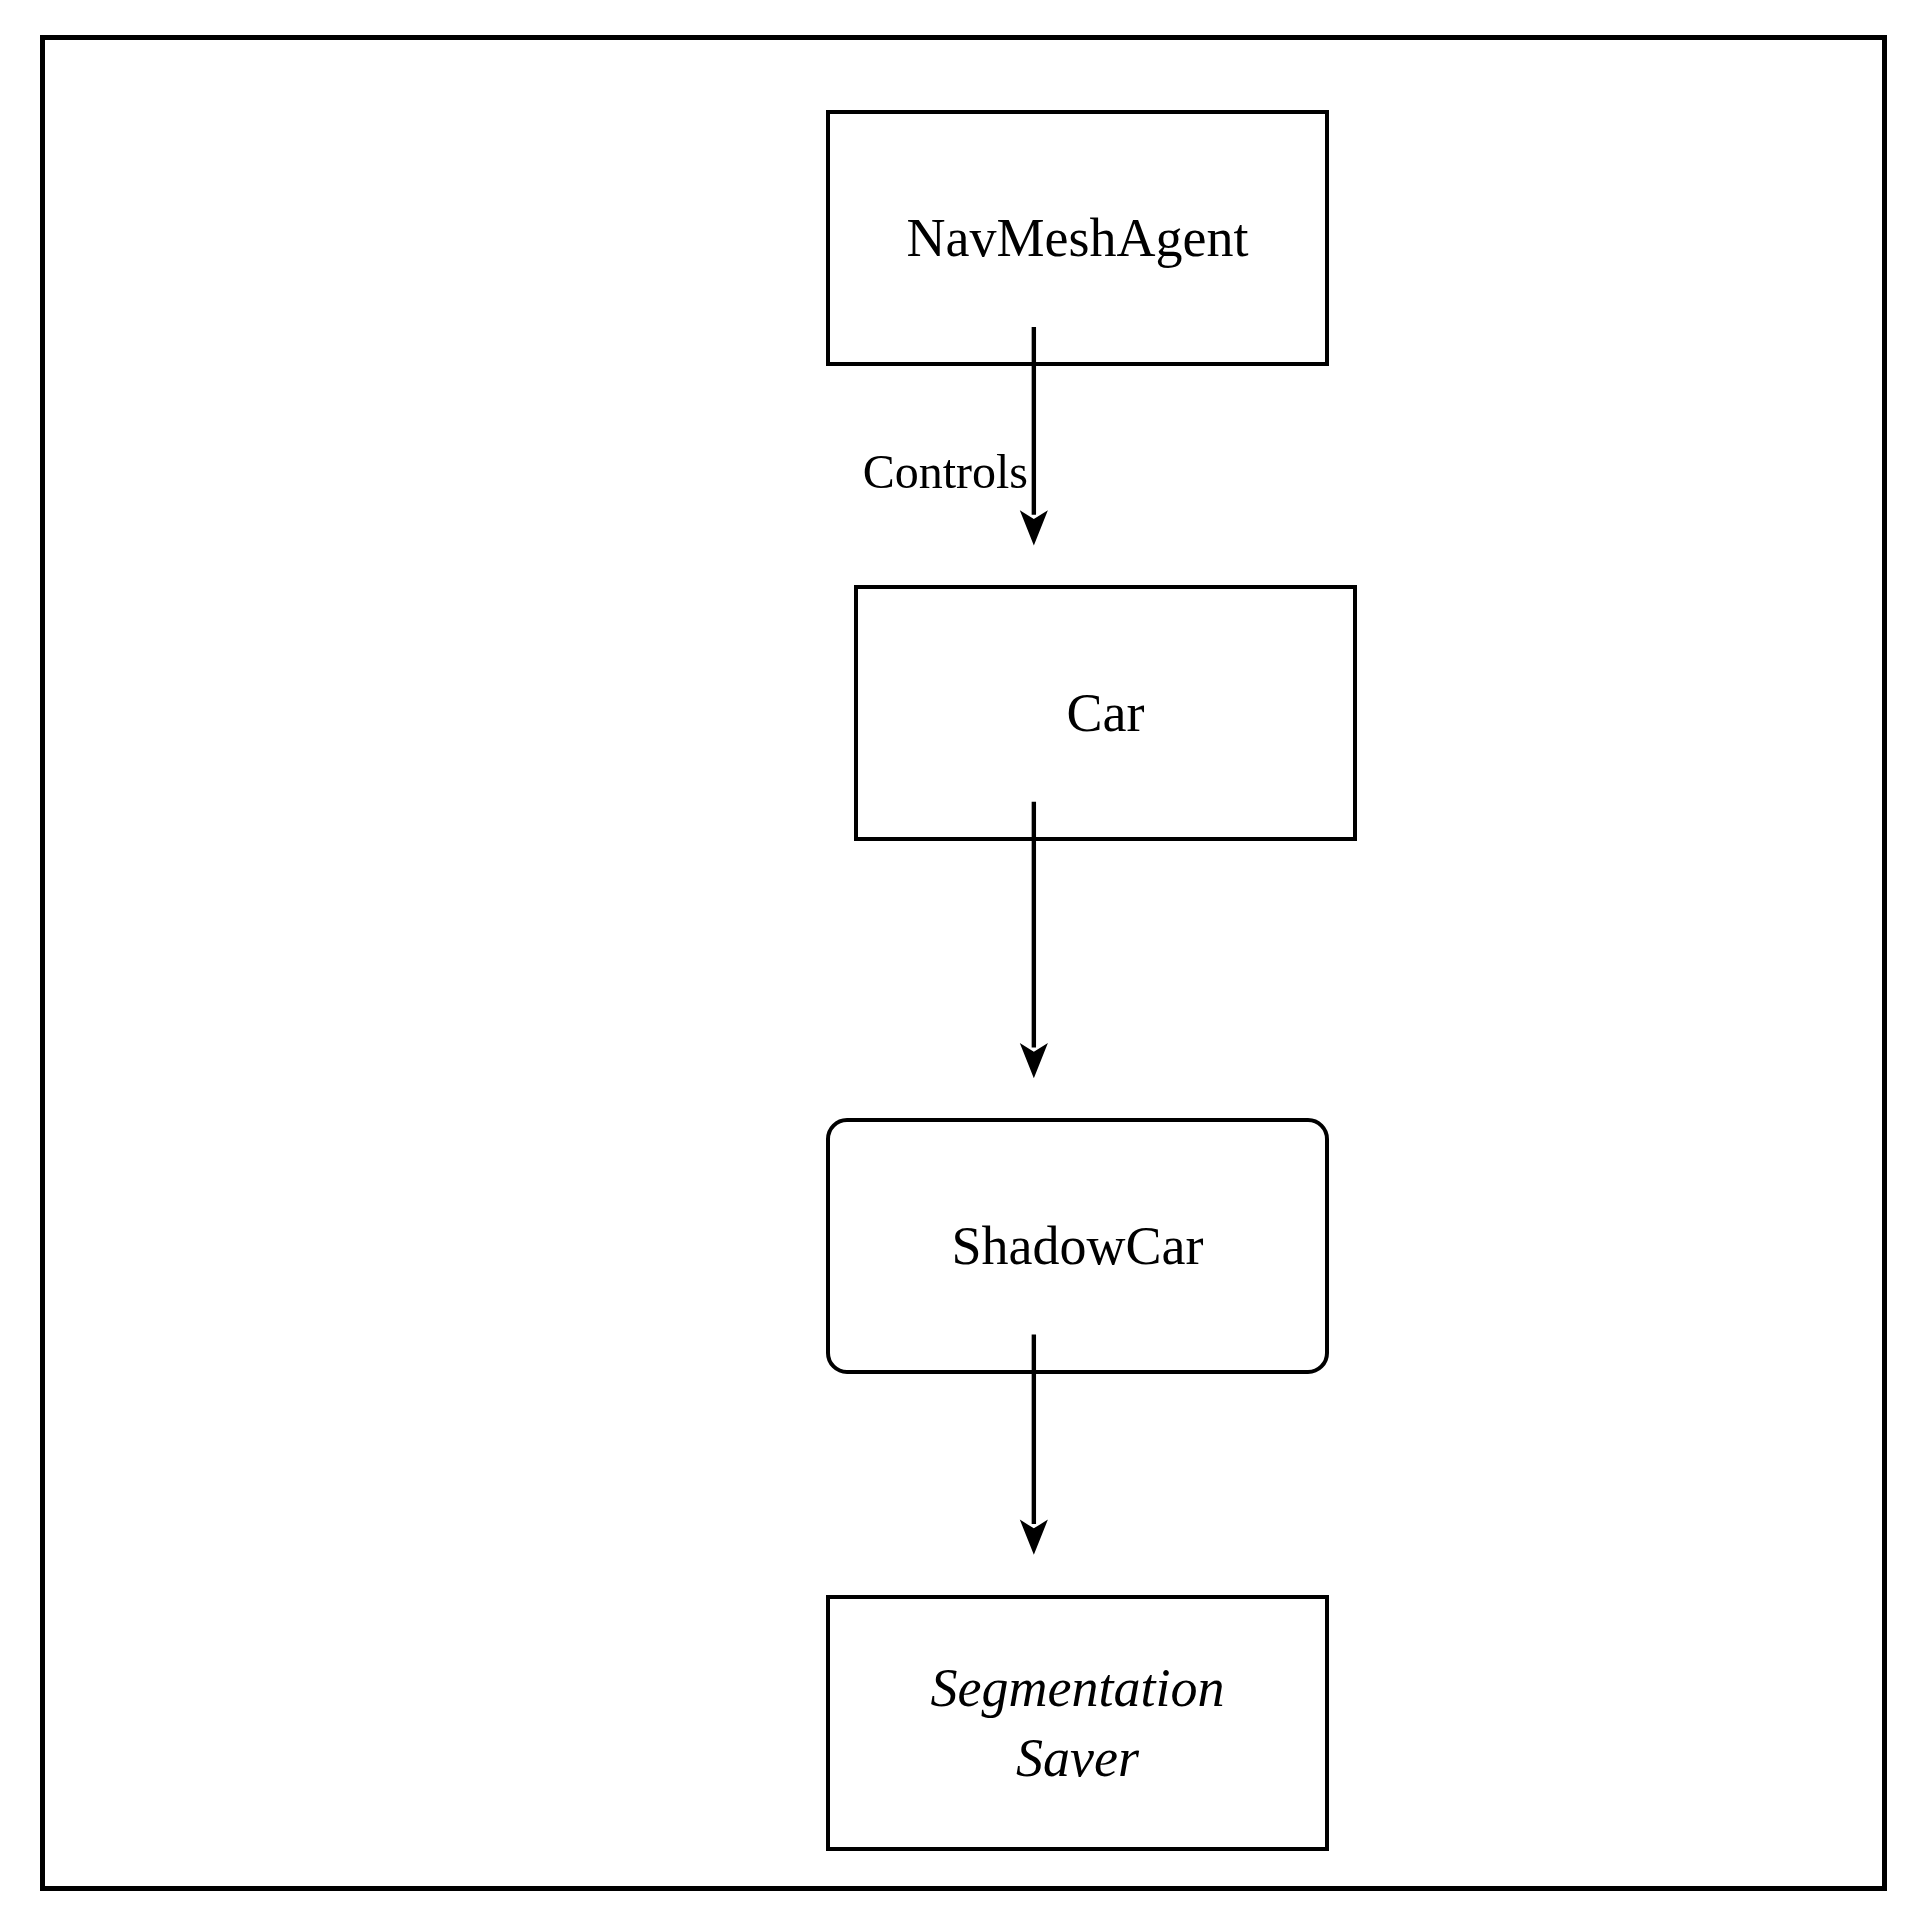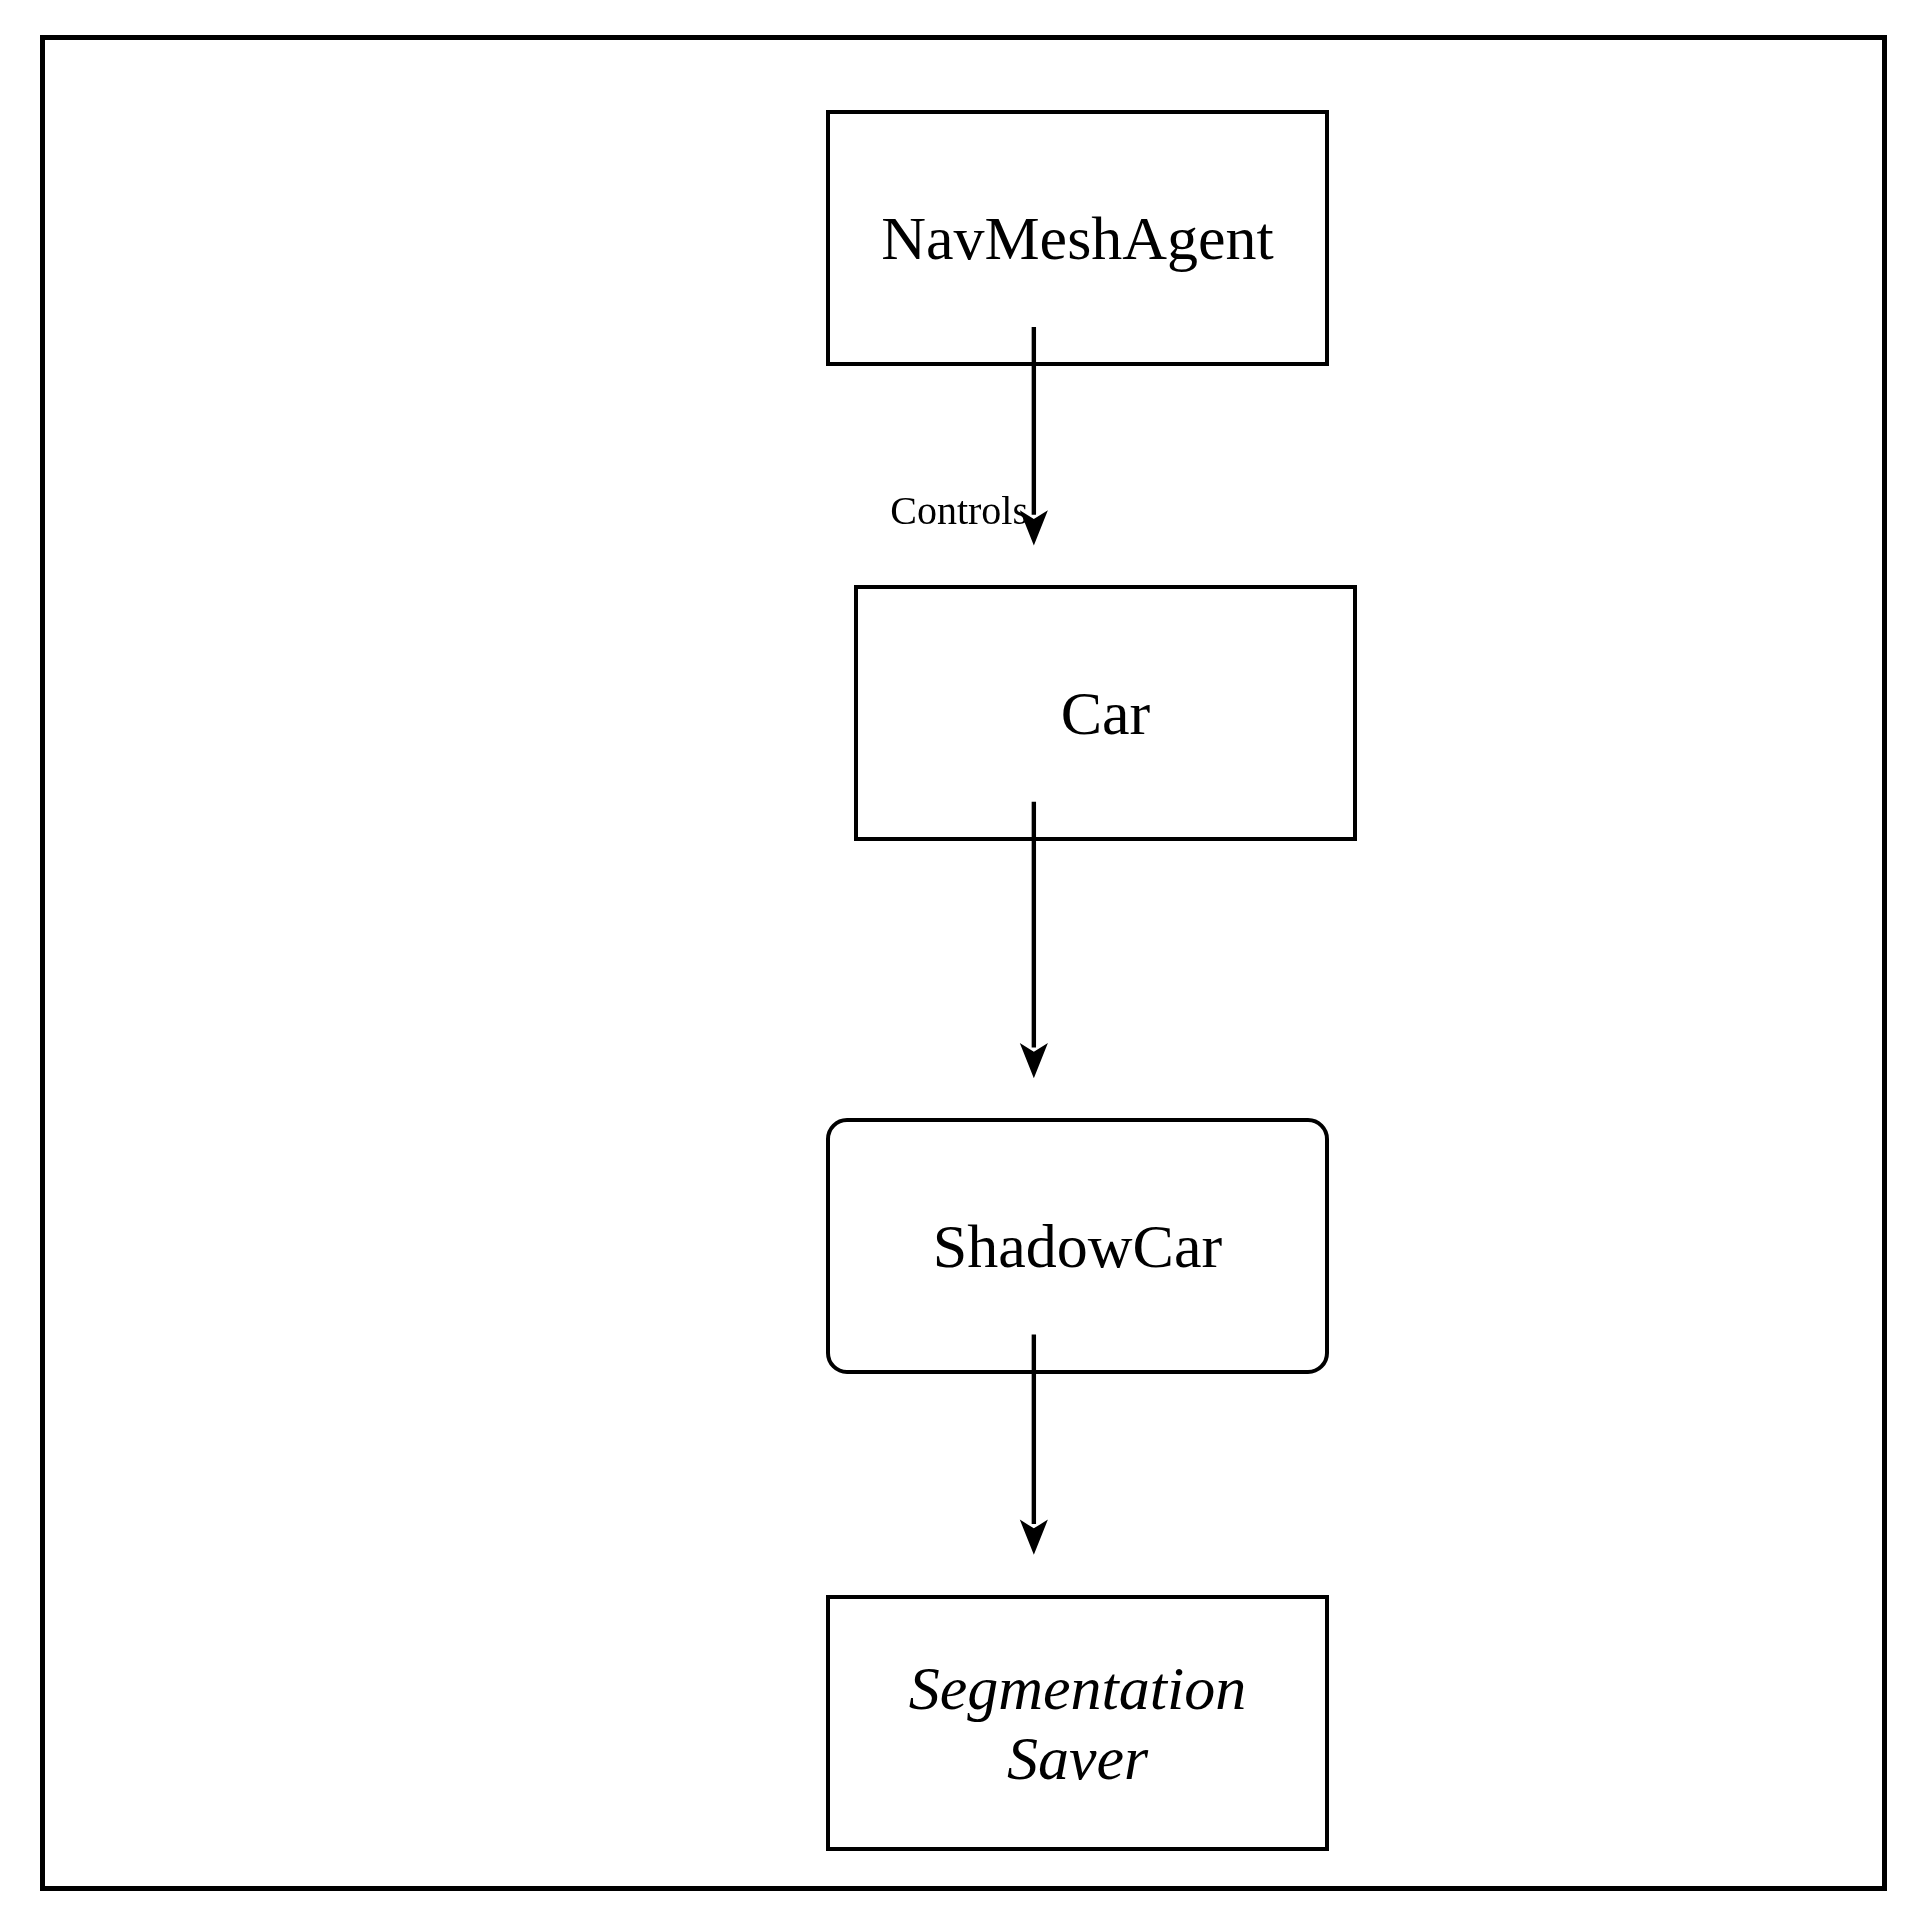"NavMeshAgent" .node { font-size: 62px -> 54px }
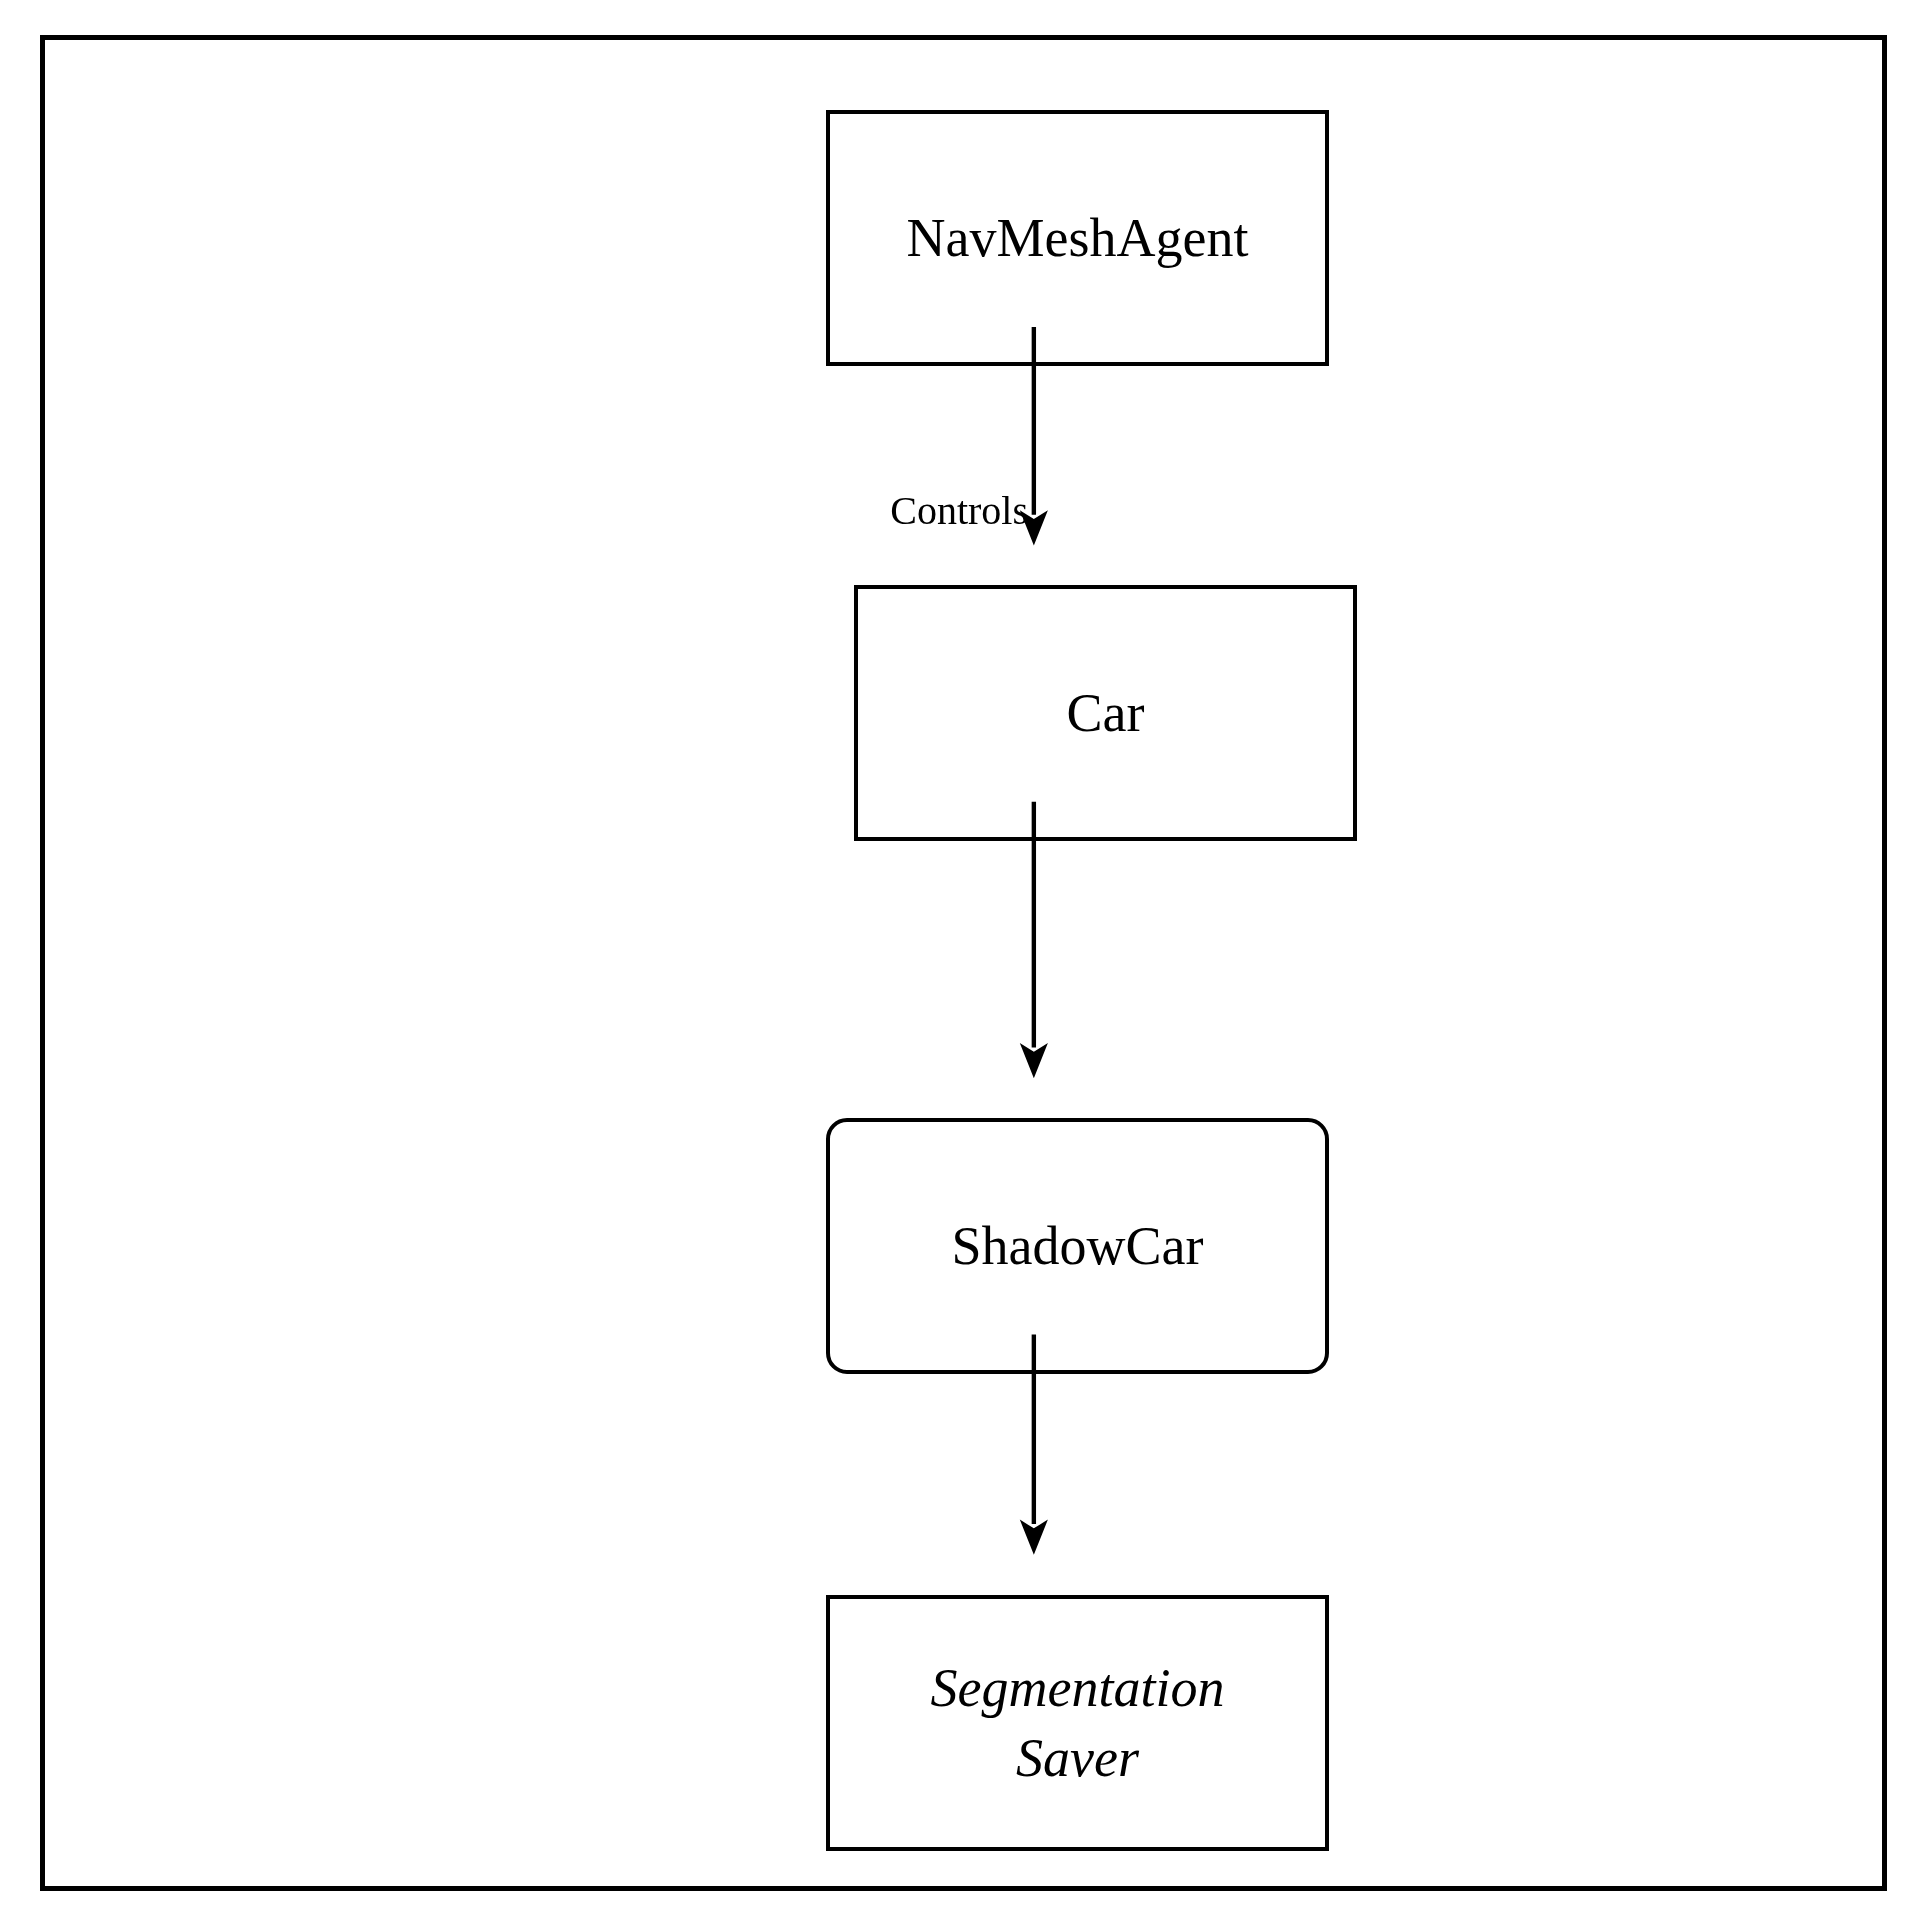"Controls" .edge-label { font-size: 40px -> 48px; margin-top: 39px -> none }
